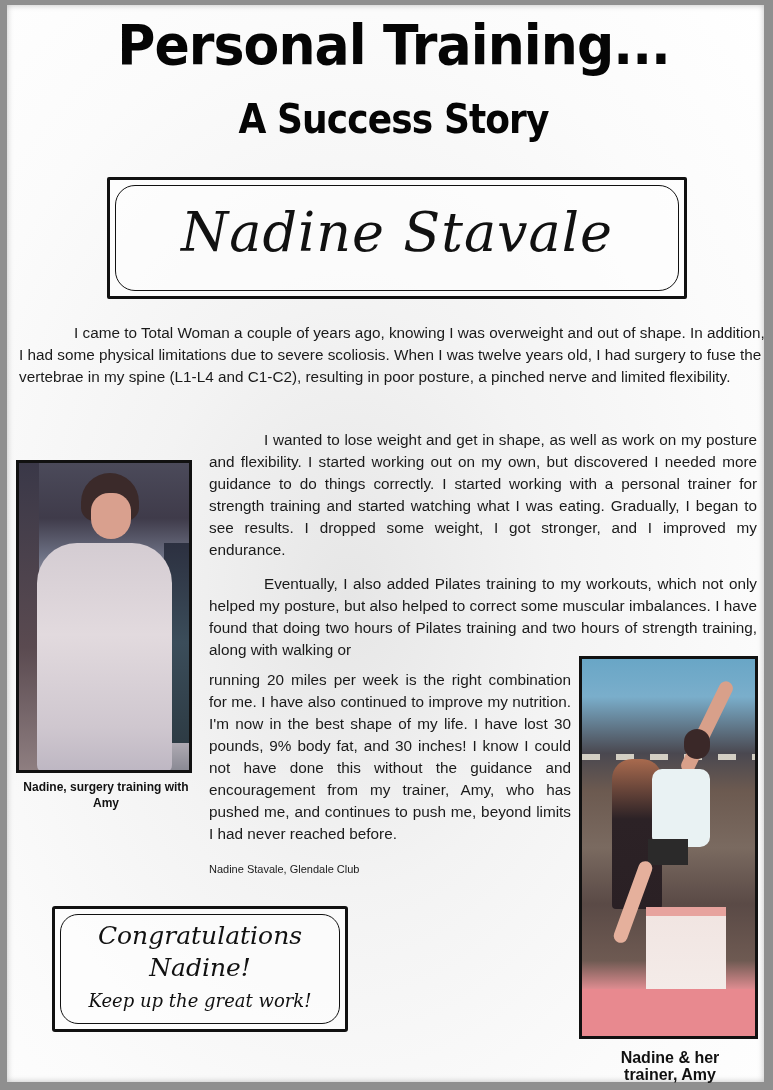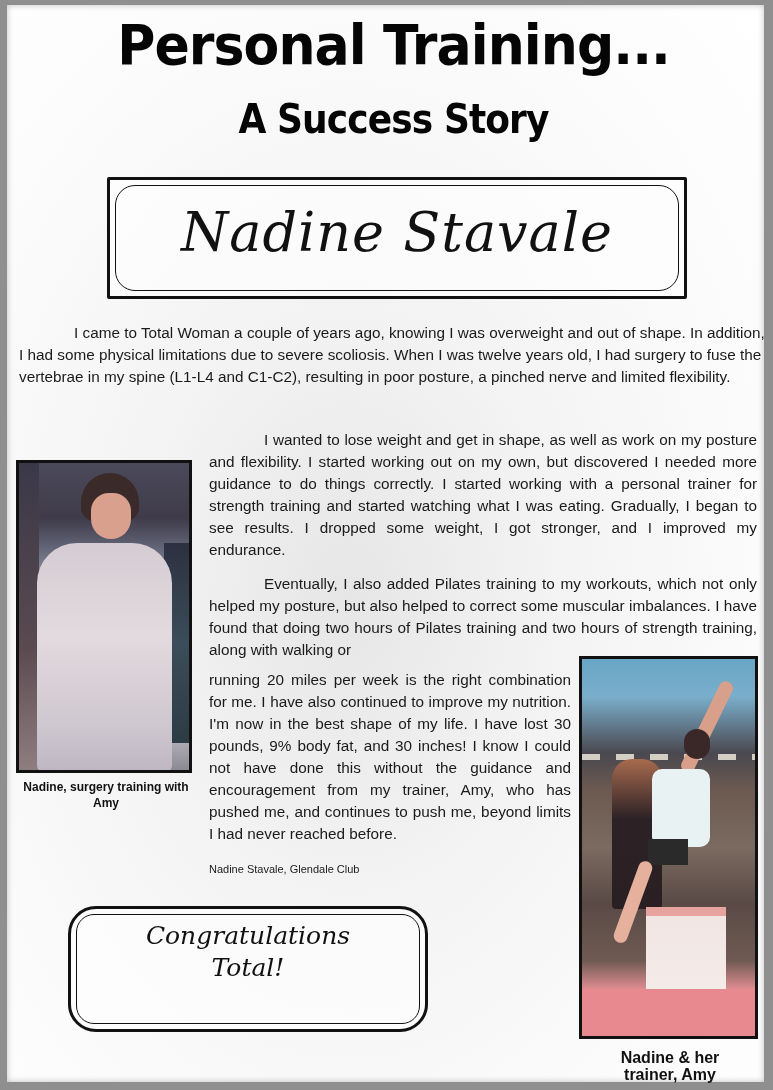"Congratulations" .congrats { border-radius: 28px -> 3px; left: 61px -> 45px; width: 360px -> 296px }
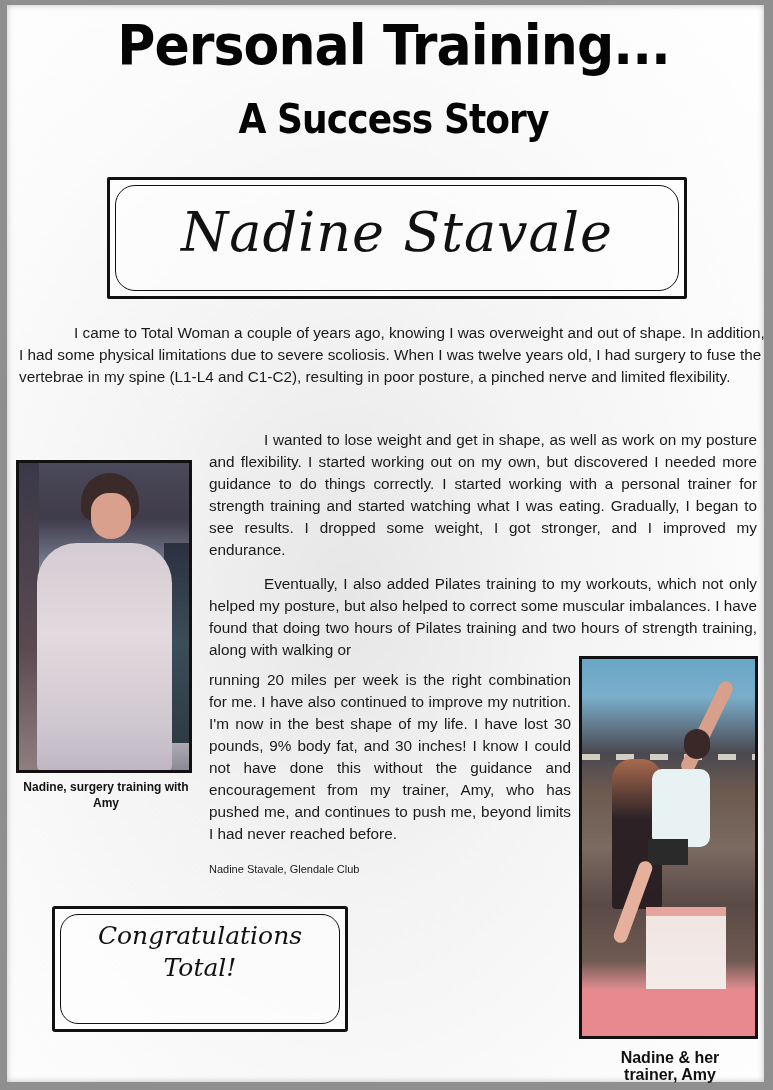"Total!" div.l2 { text: Total -> Nadine }
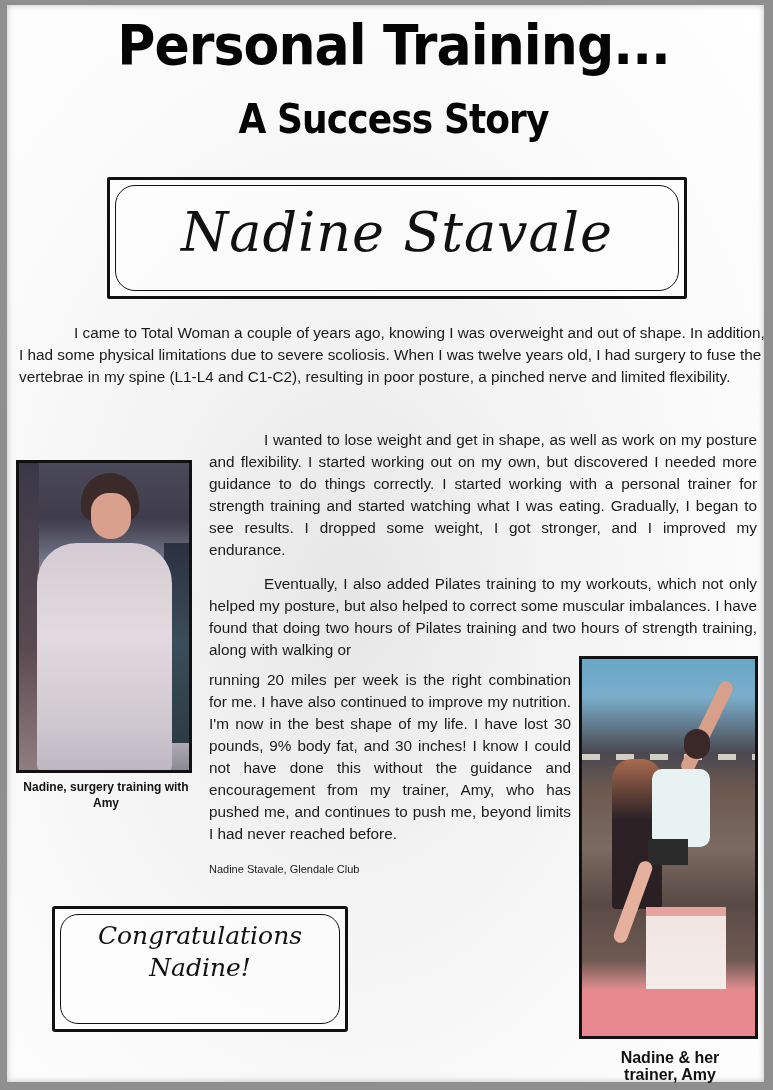"Keep up the great work!" div.l3 { html: none -> <div>Keep up the great work!</div> }
